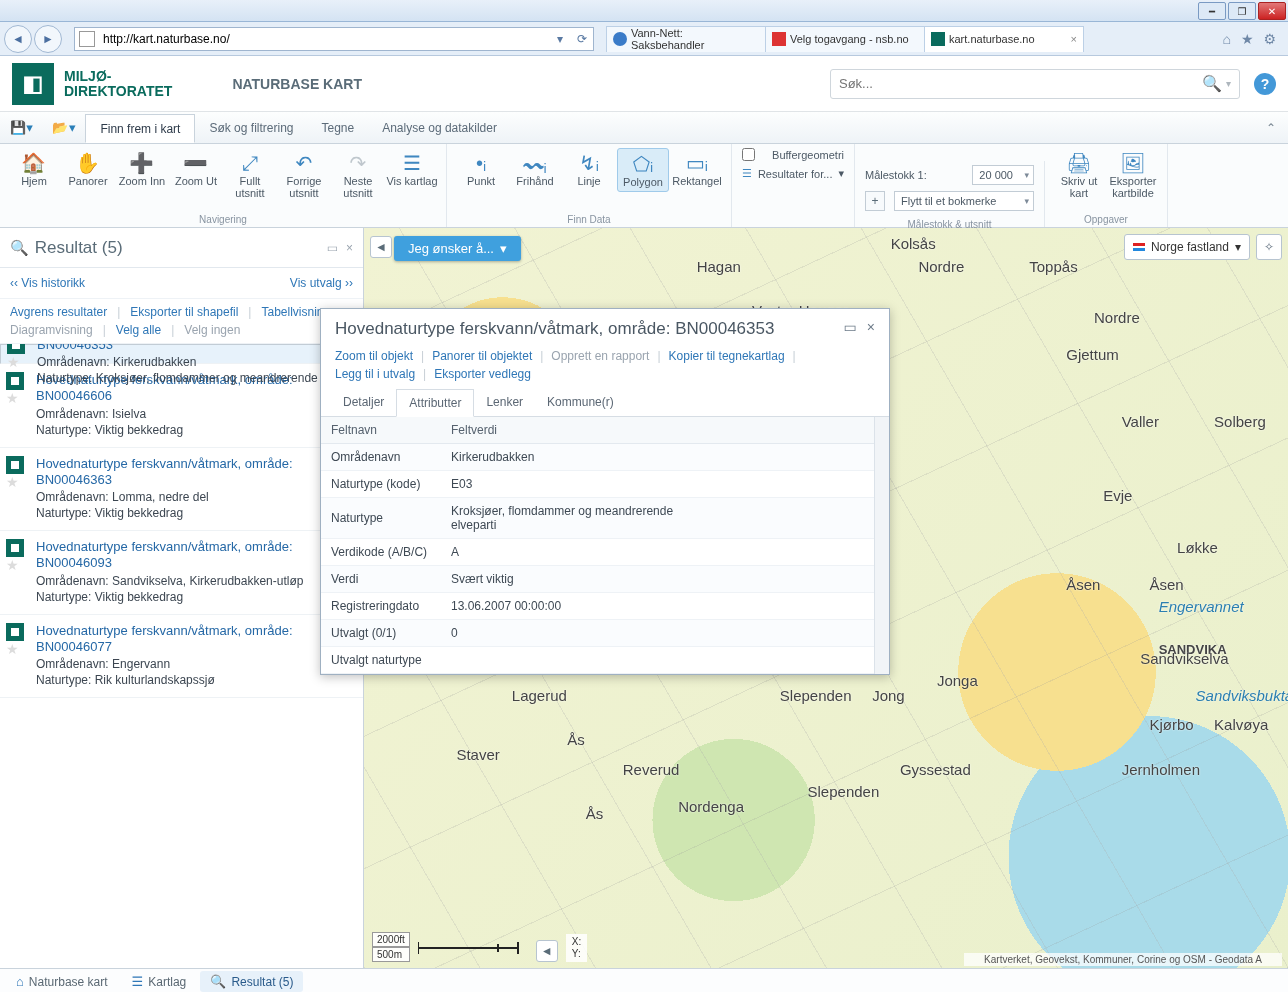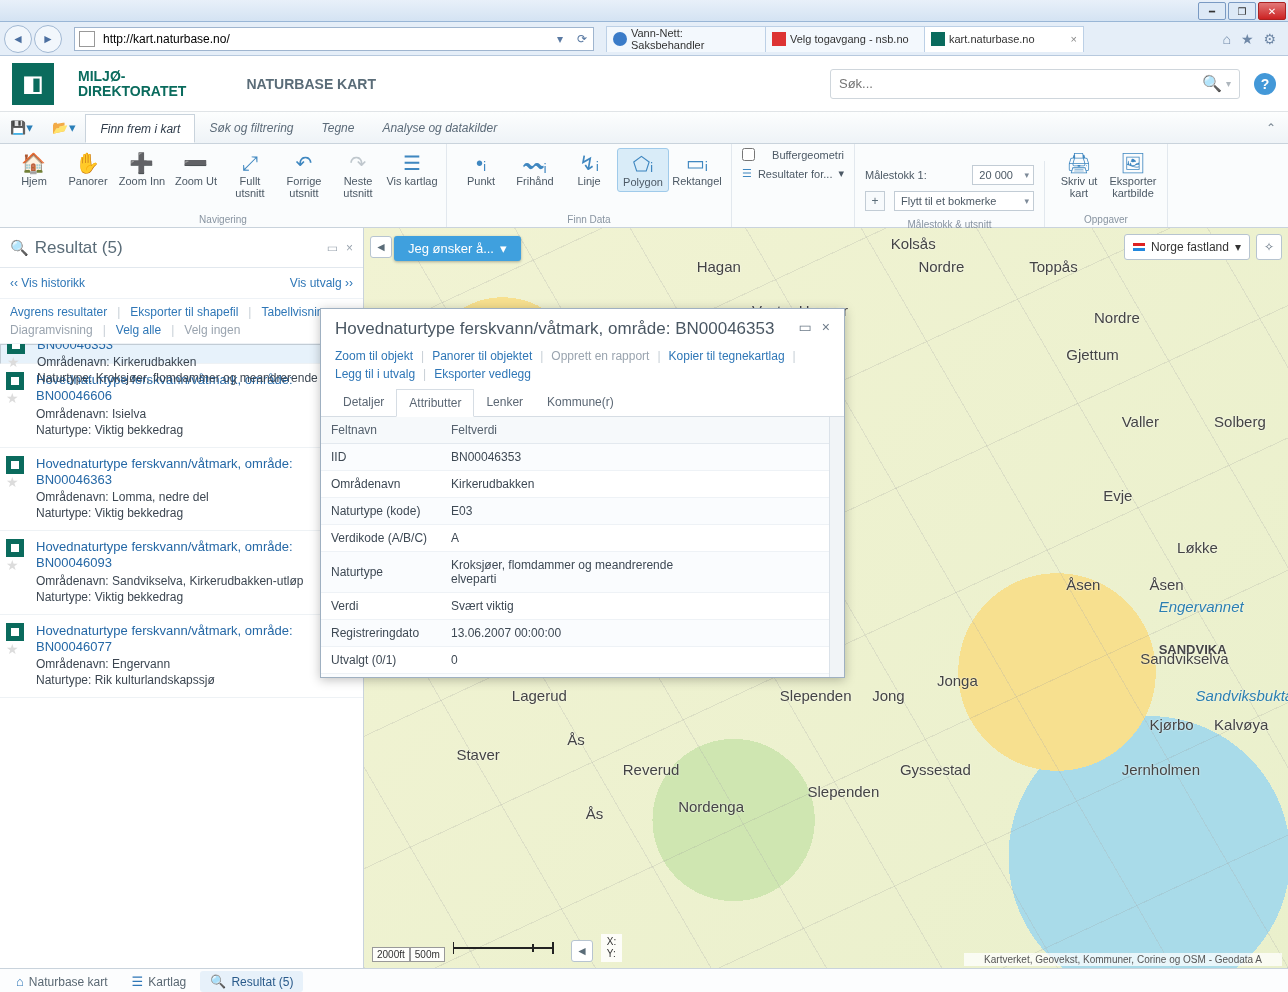"MILJØ-" .logo-text { margin-left: 24px -> 10px }
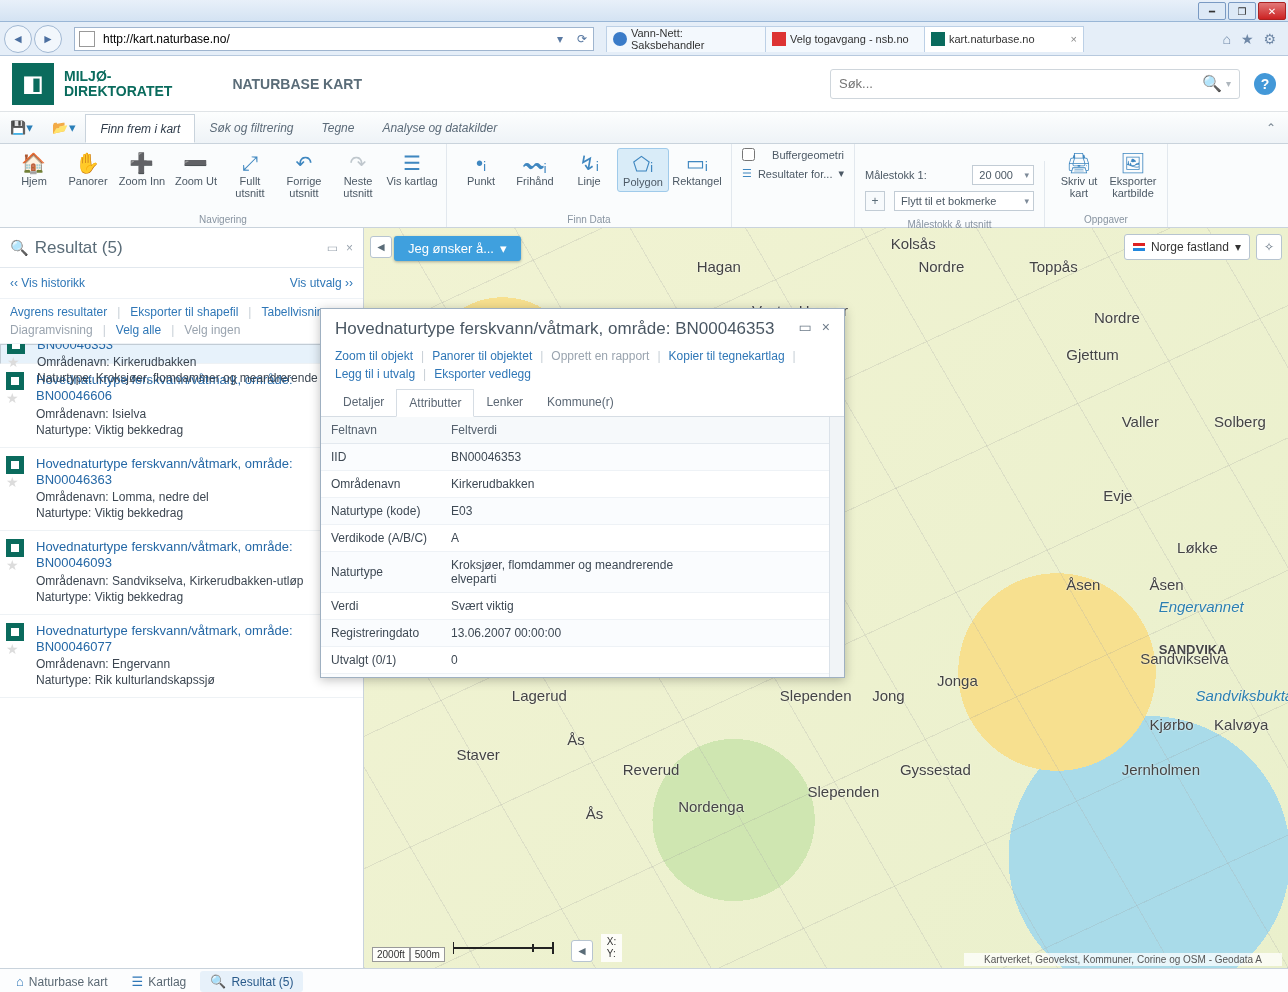"Finn frem i kart" .menu-row .mtab { font-style: italic -> none }
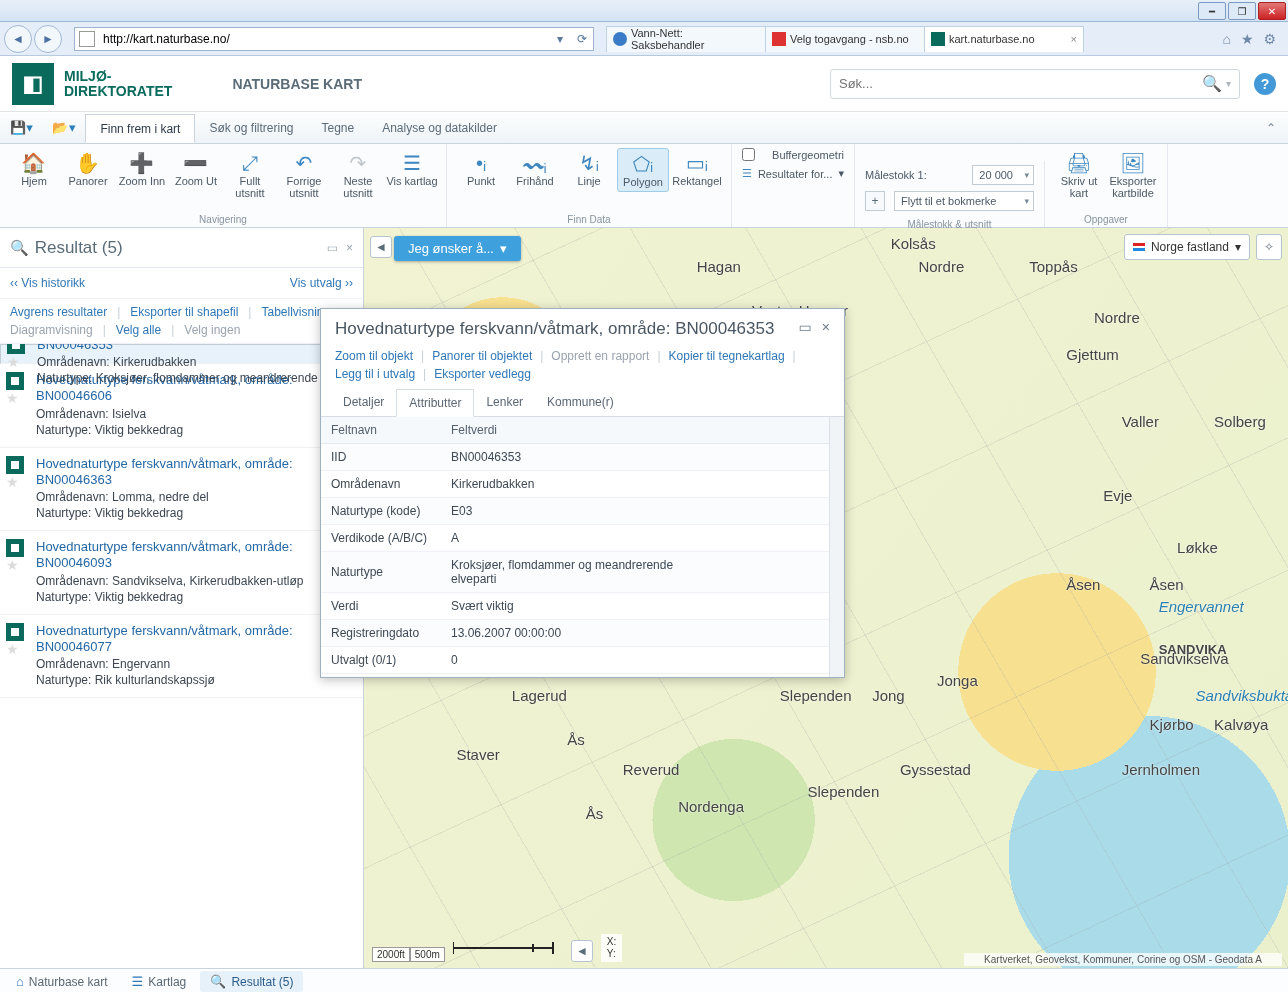"Hovednaturtype ferskvann/våtmark, område: BN00046353" .popup { width: 525px -> 570px }
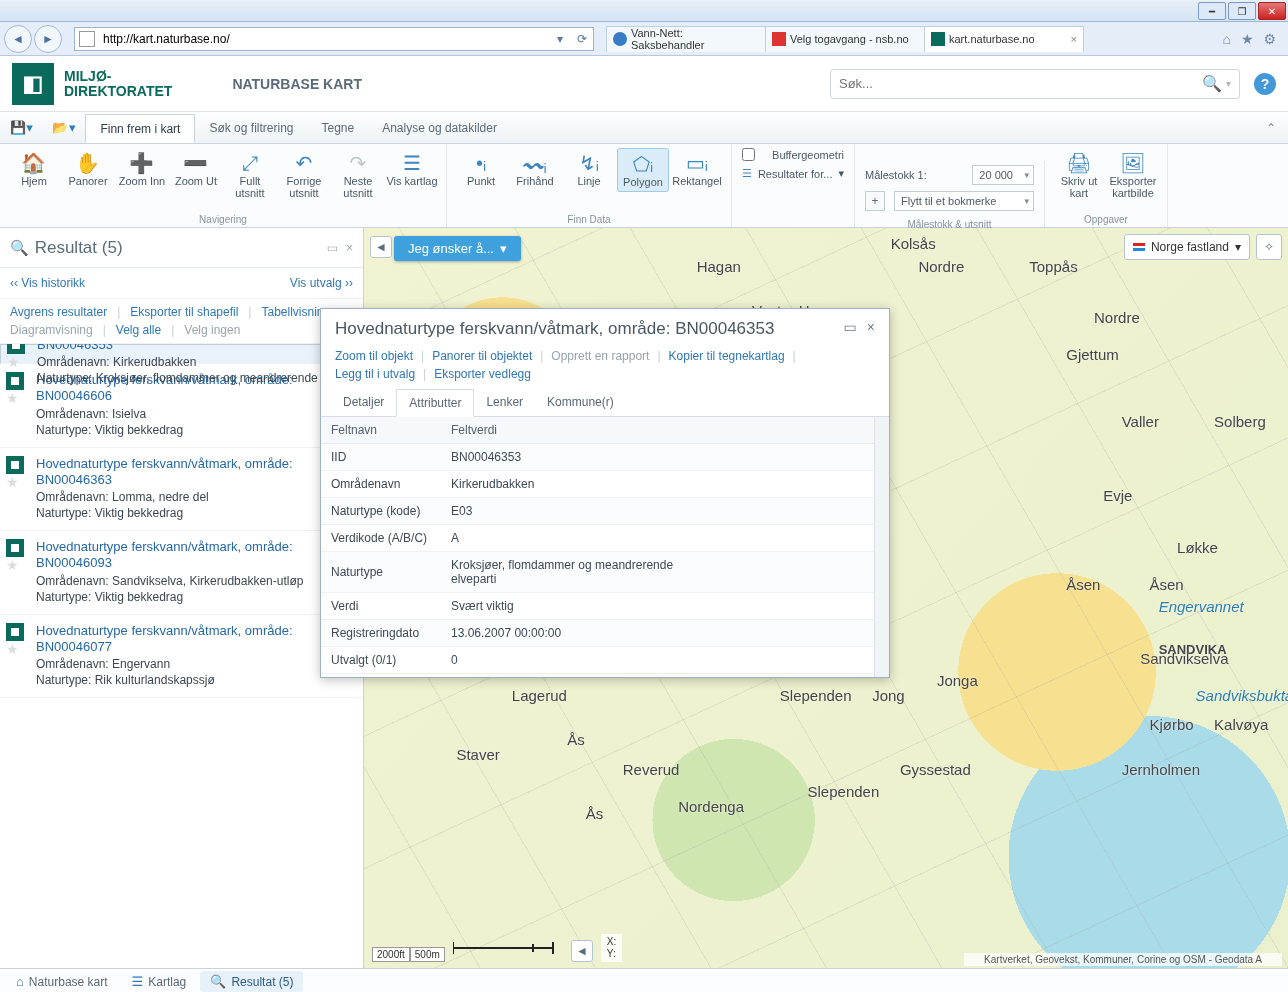"IID" tr { html: <tr> <td>IID</td> <td>BN00046353</td> <td></td> </tr> -> none }
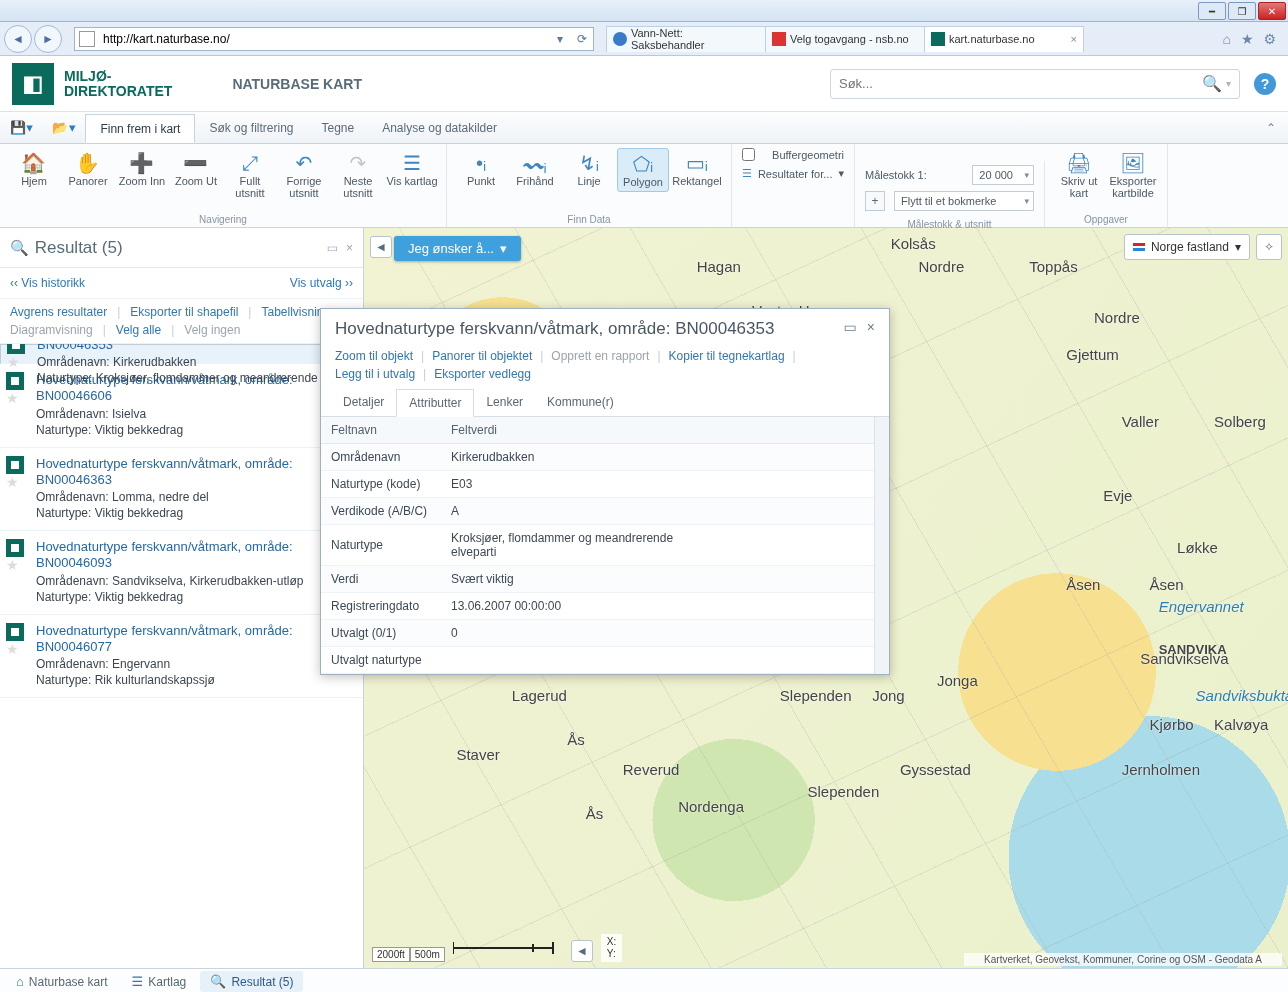"Verdikode (A/B/C)" tr { order: before "Naturtype" -> after "Naturtype" }
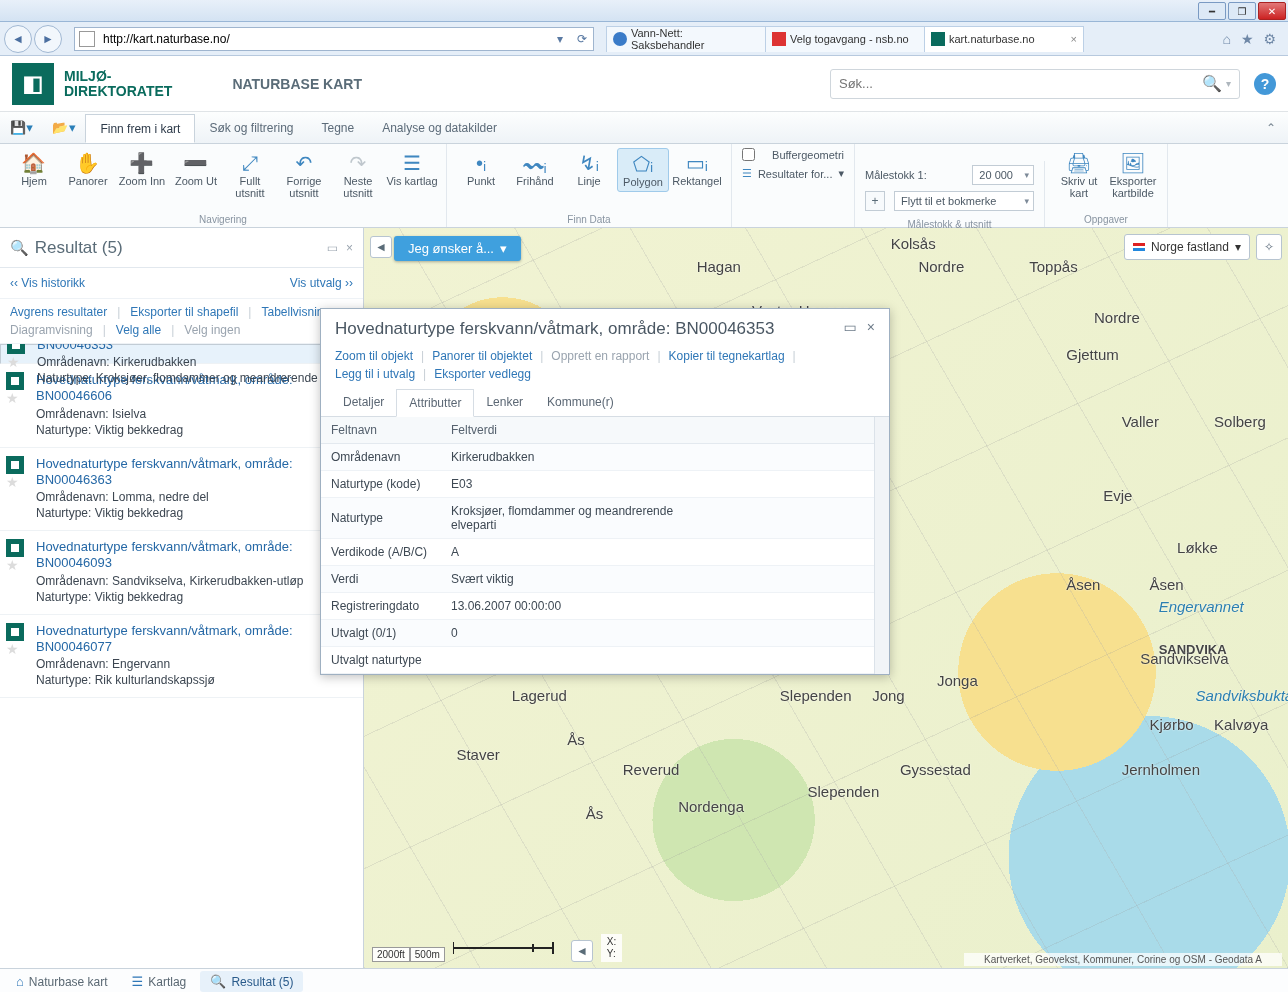"2000ft" div { flex-direction: row -> column }
